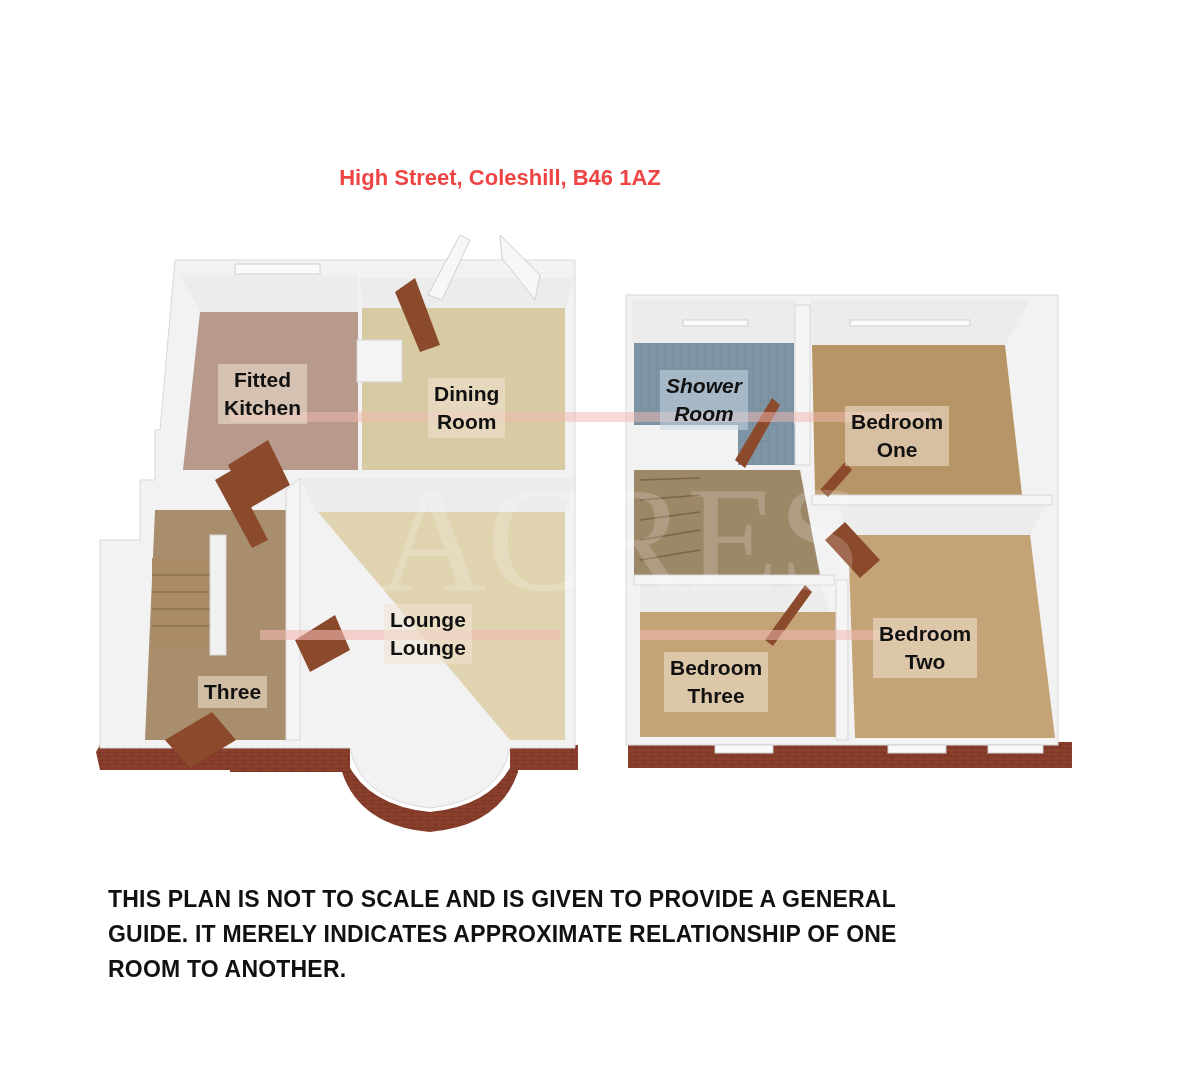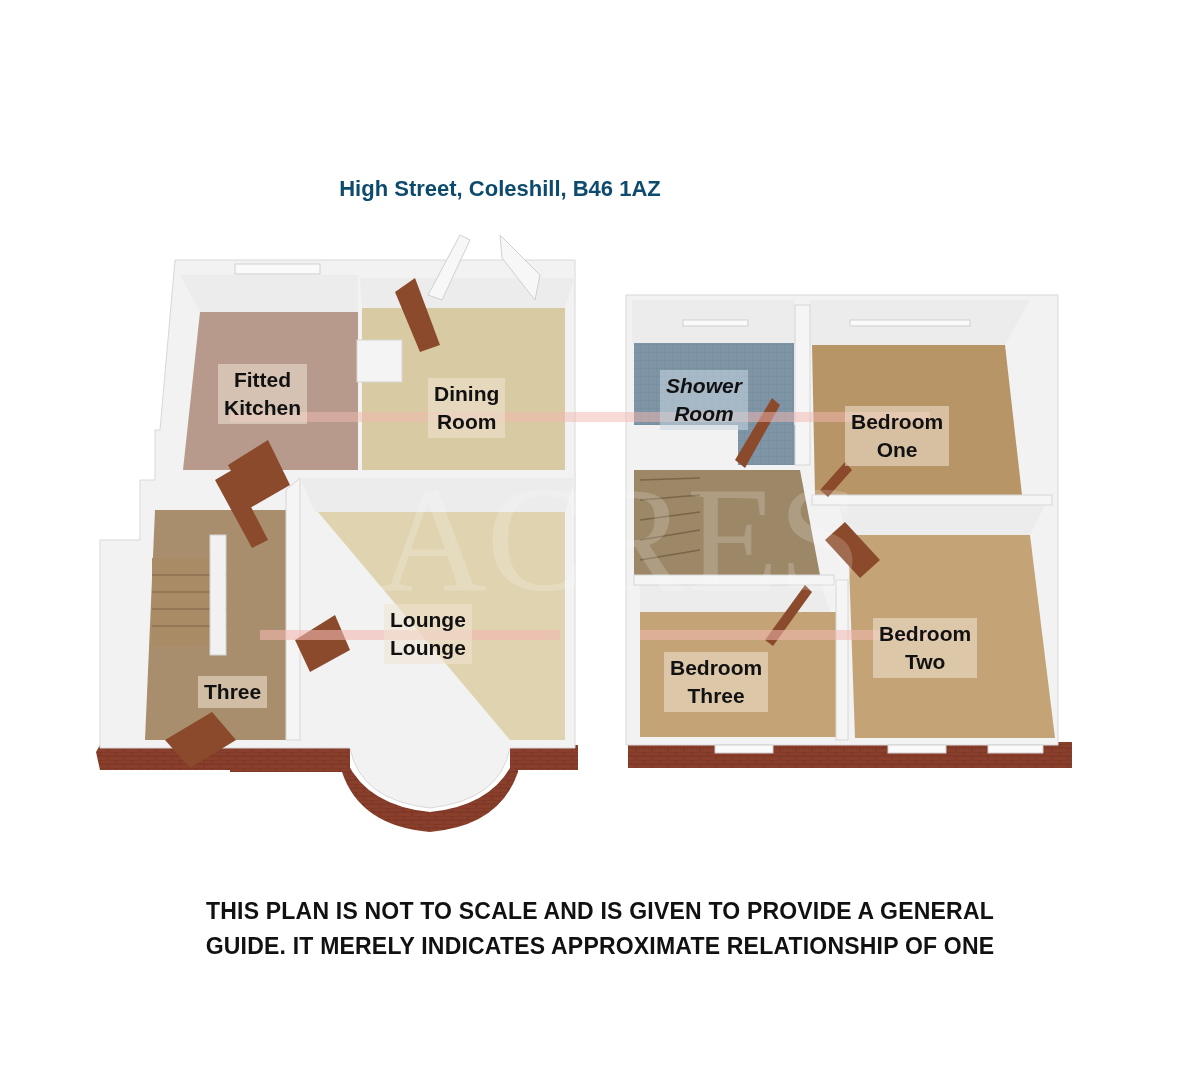"High Street, Coleshill, B46 1AZ" .title { color: #0c4a6e -> #ef4444; top: 176px -> 165px }
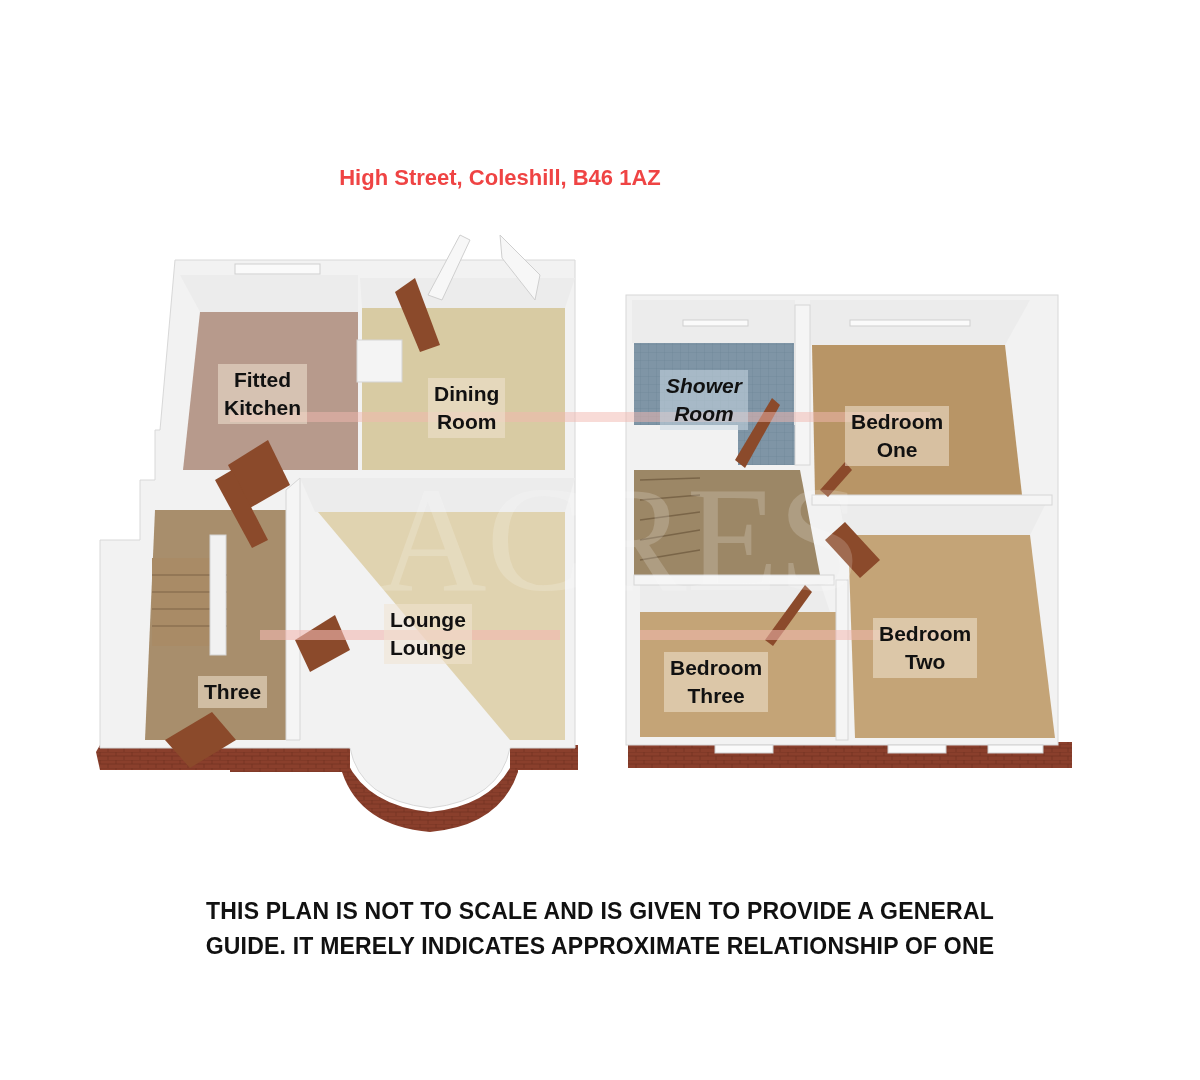"THIS PLAN IS NOT TO" .disclaimer { left: 100px -> 108px; margin-top: 12px -> none; text-align: center -> left }
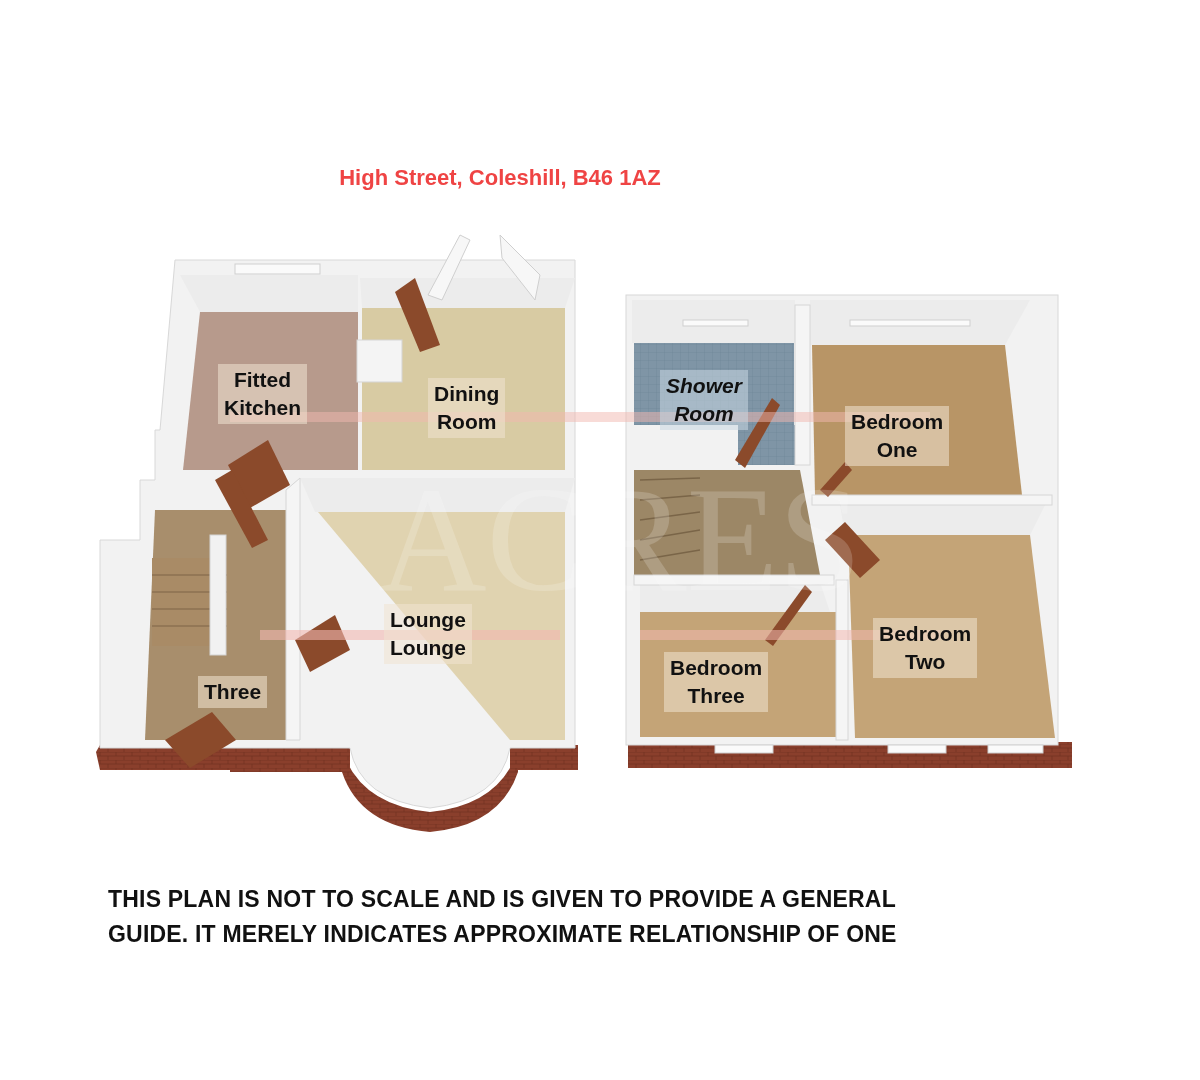"ROOM TO ANOTHER." div { html: none -> <div>ROOM TO ANOTHER.</div> }
